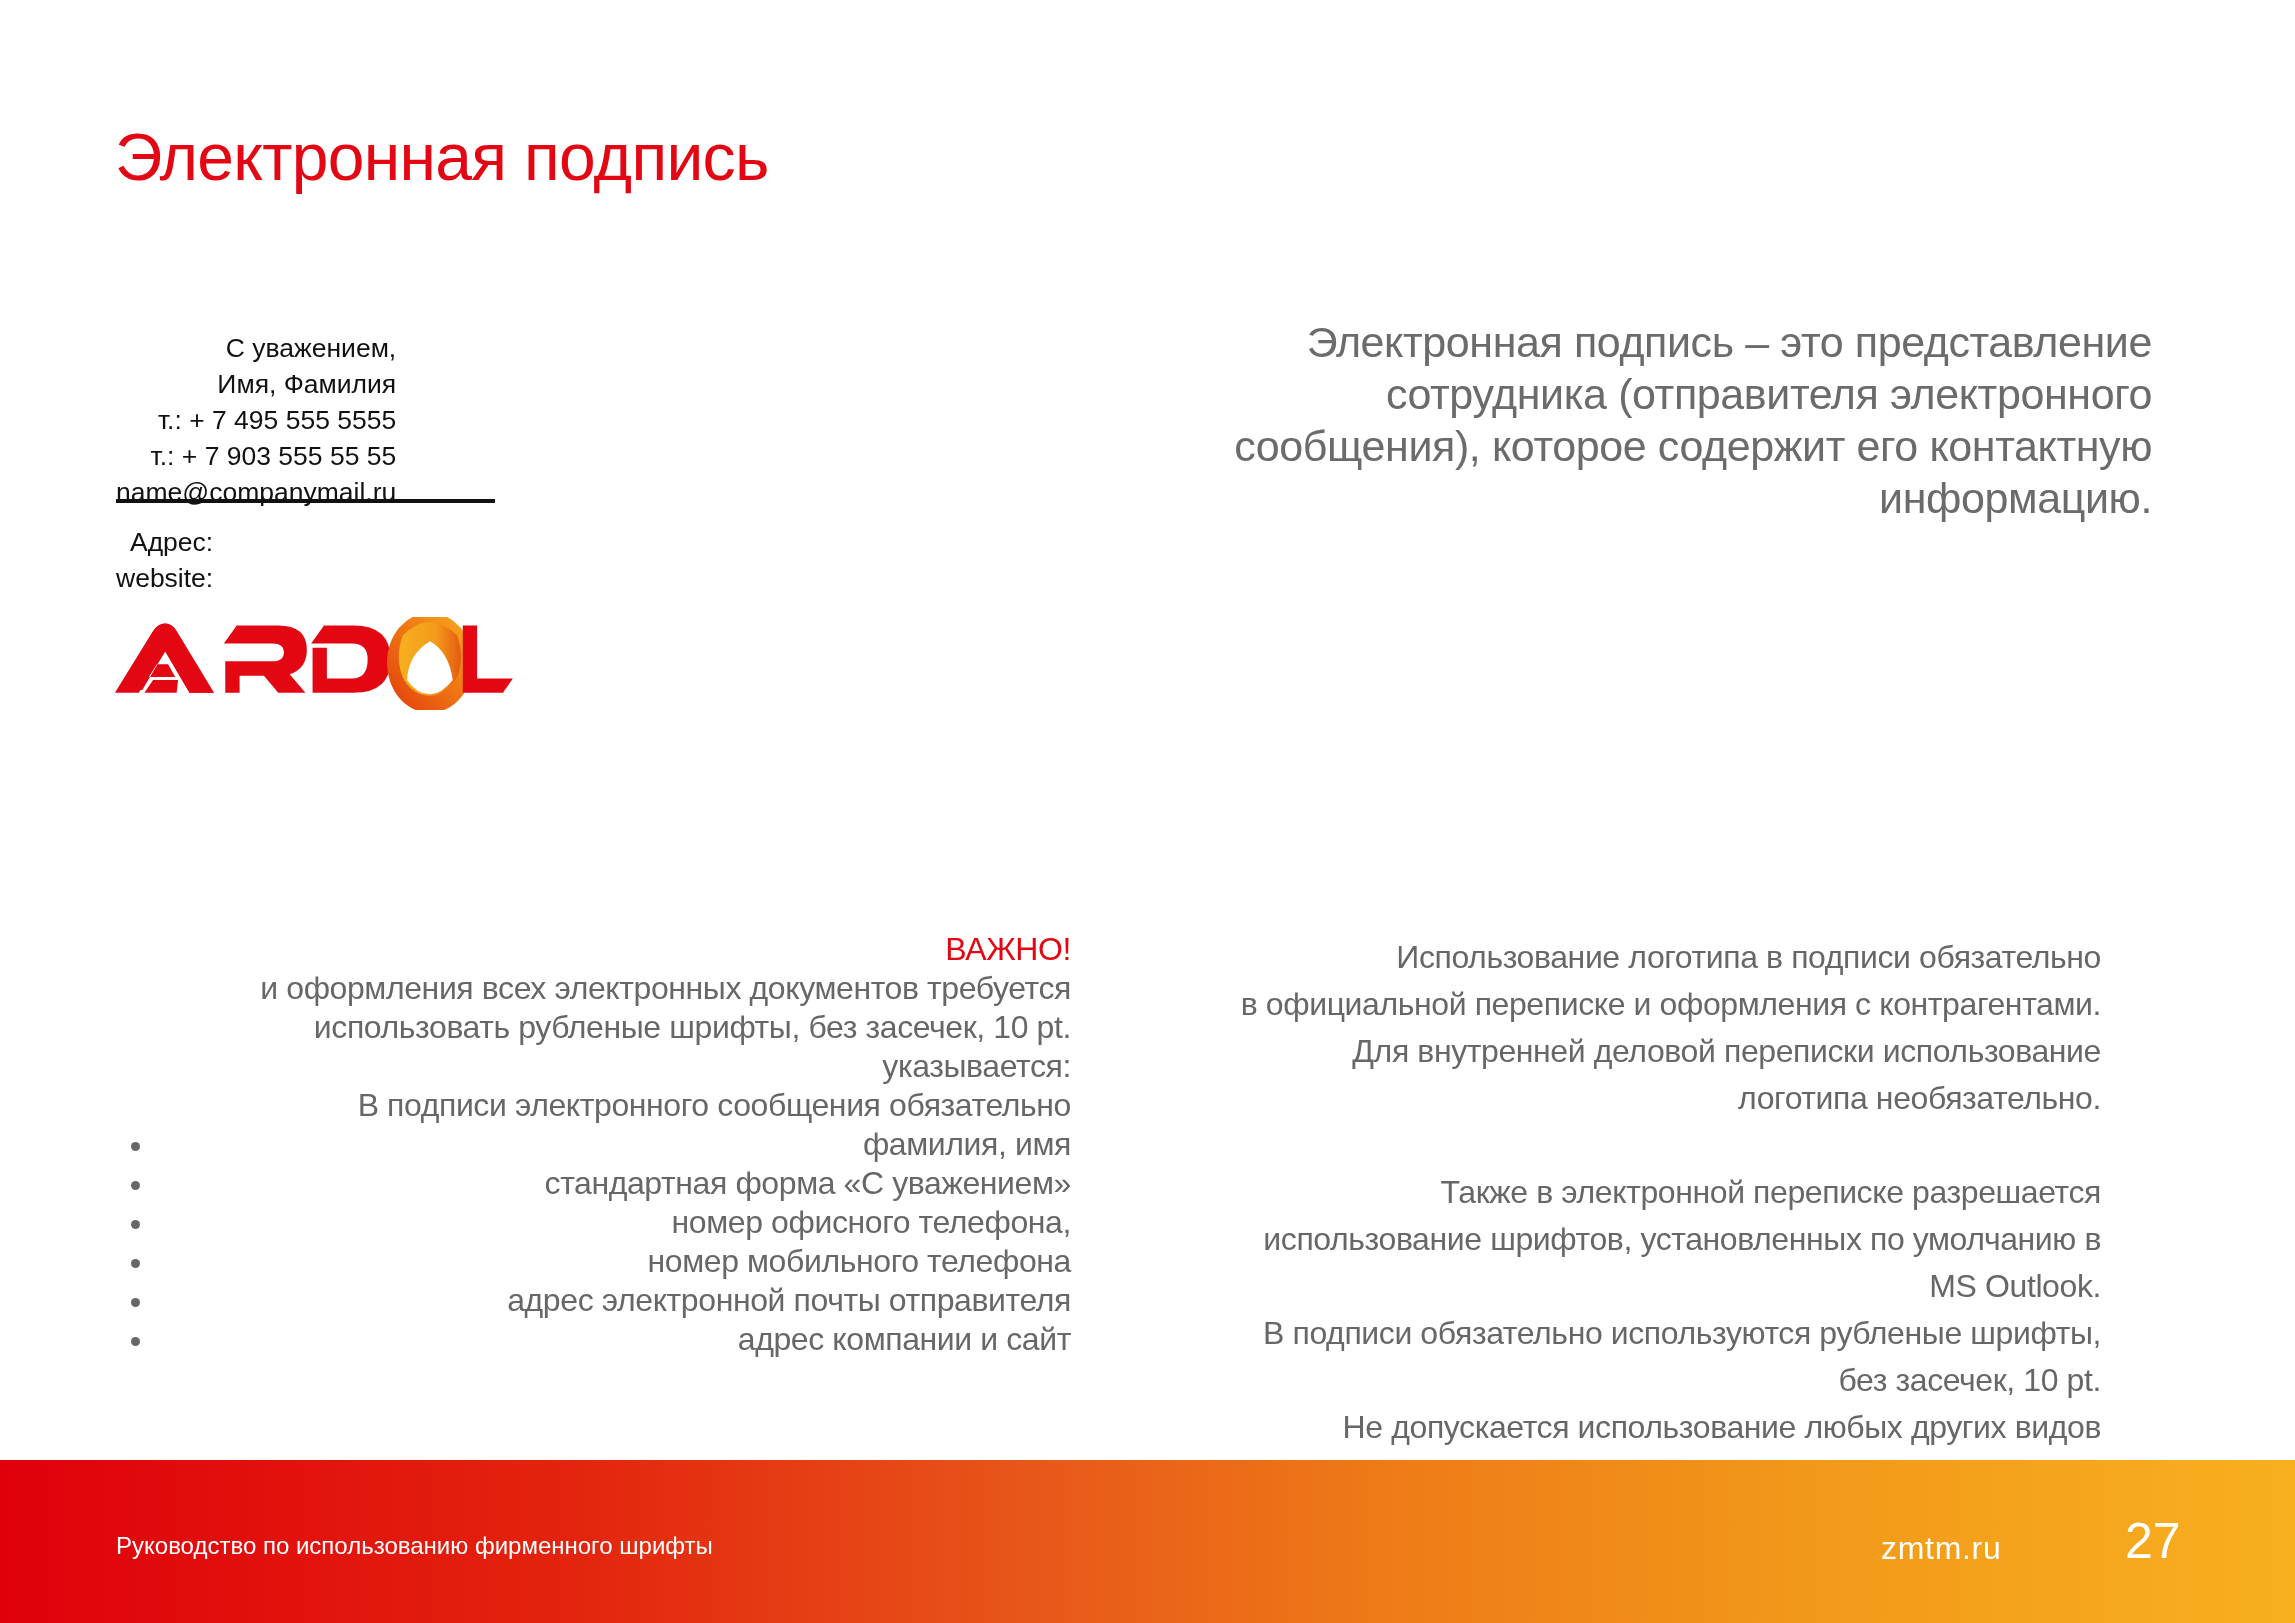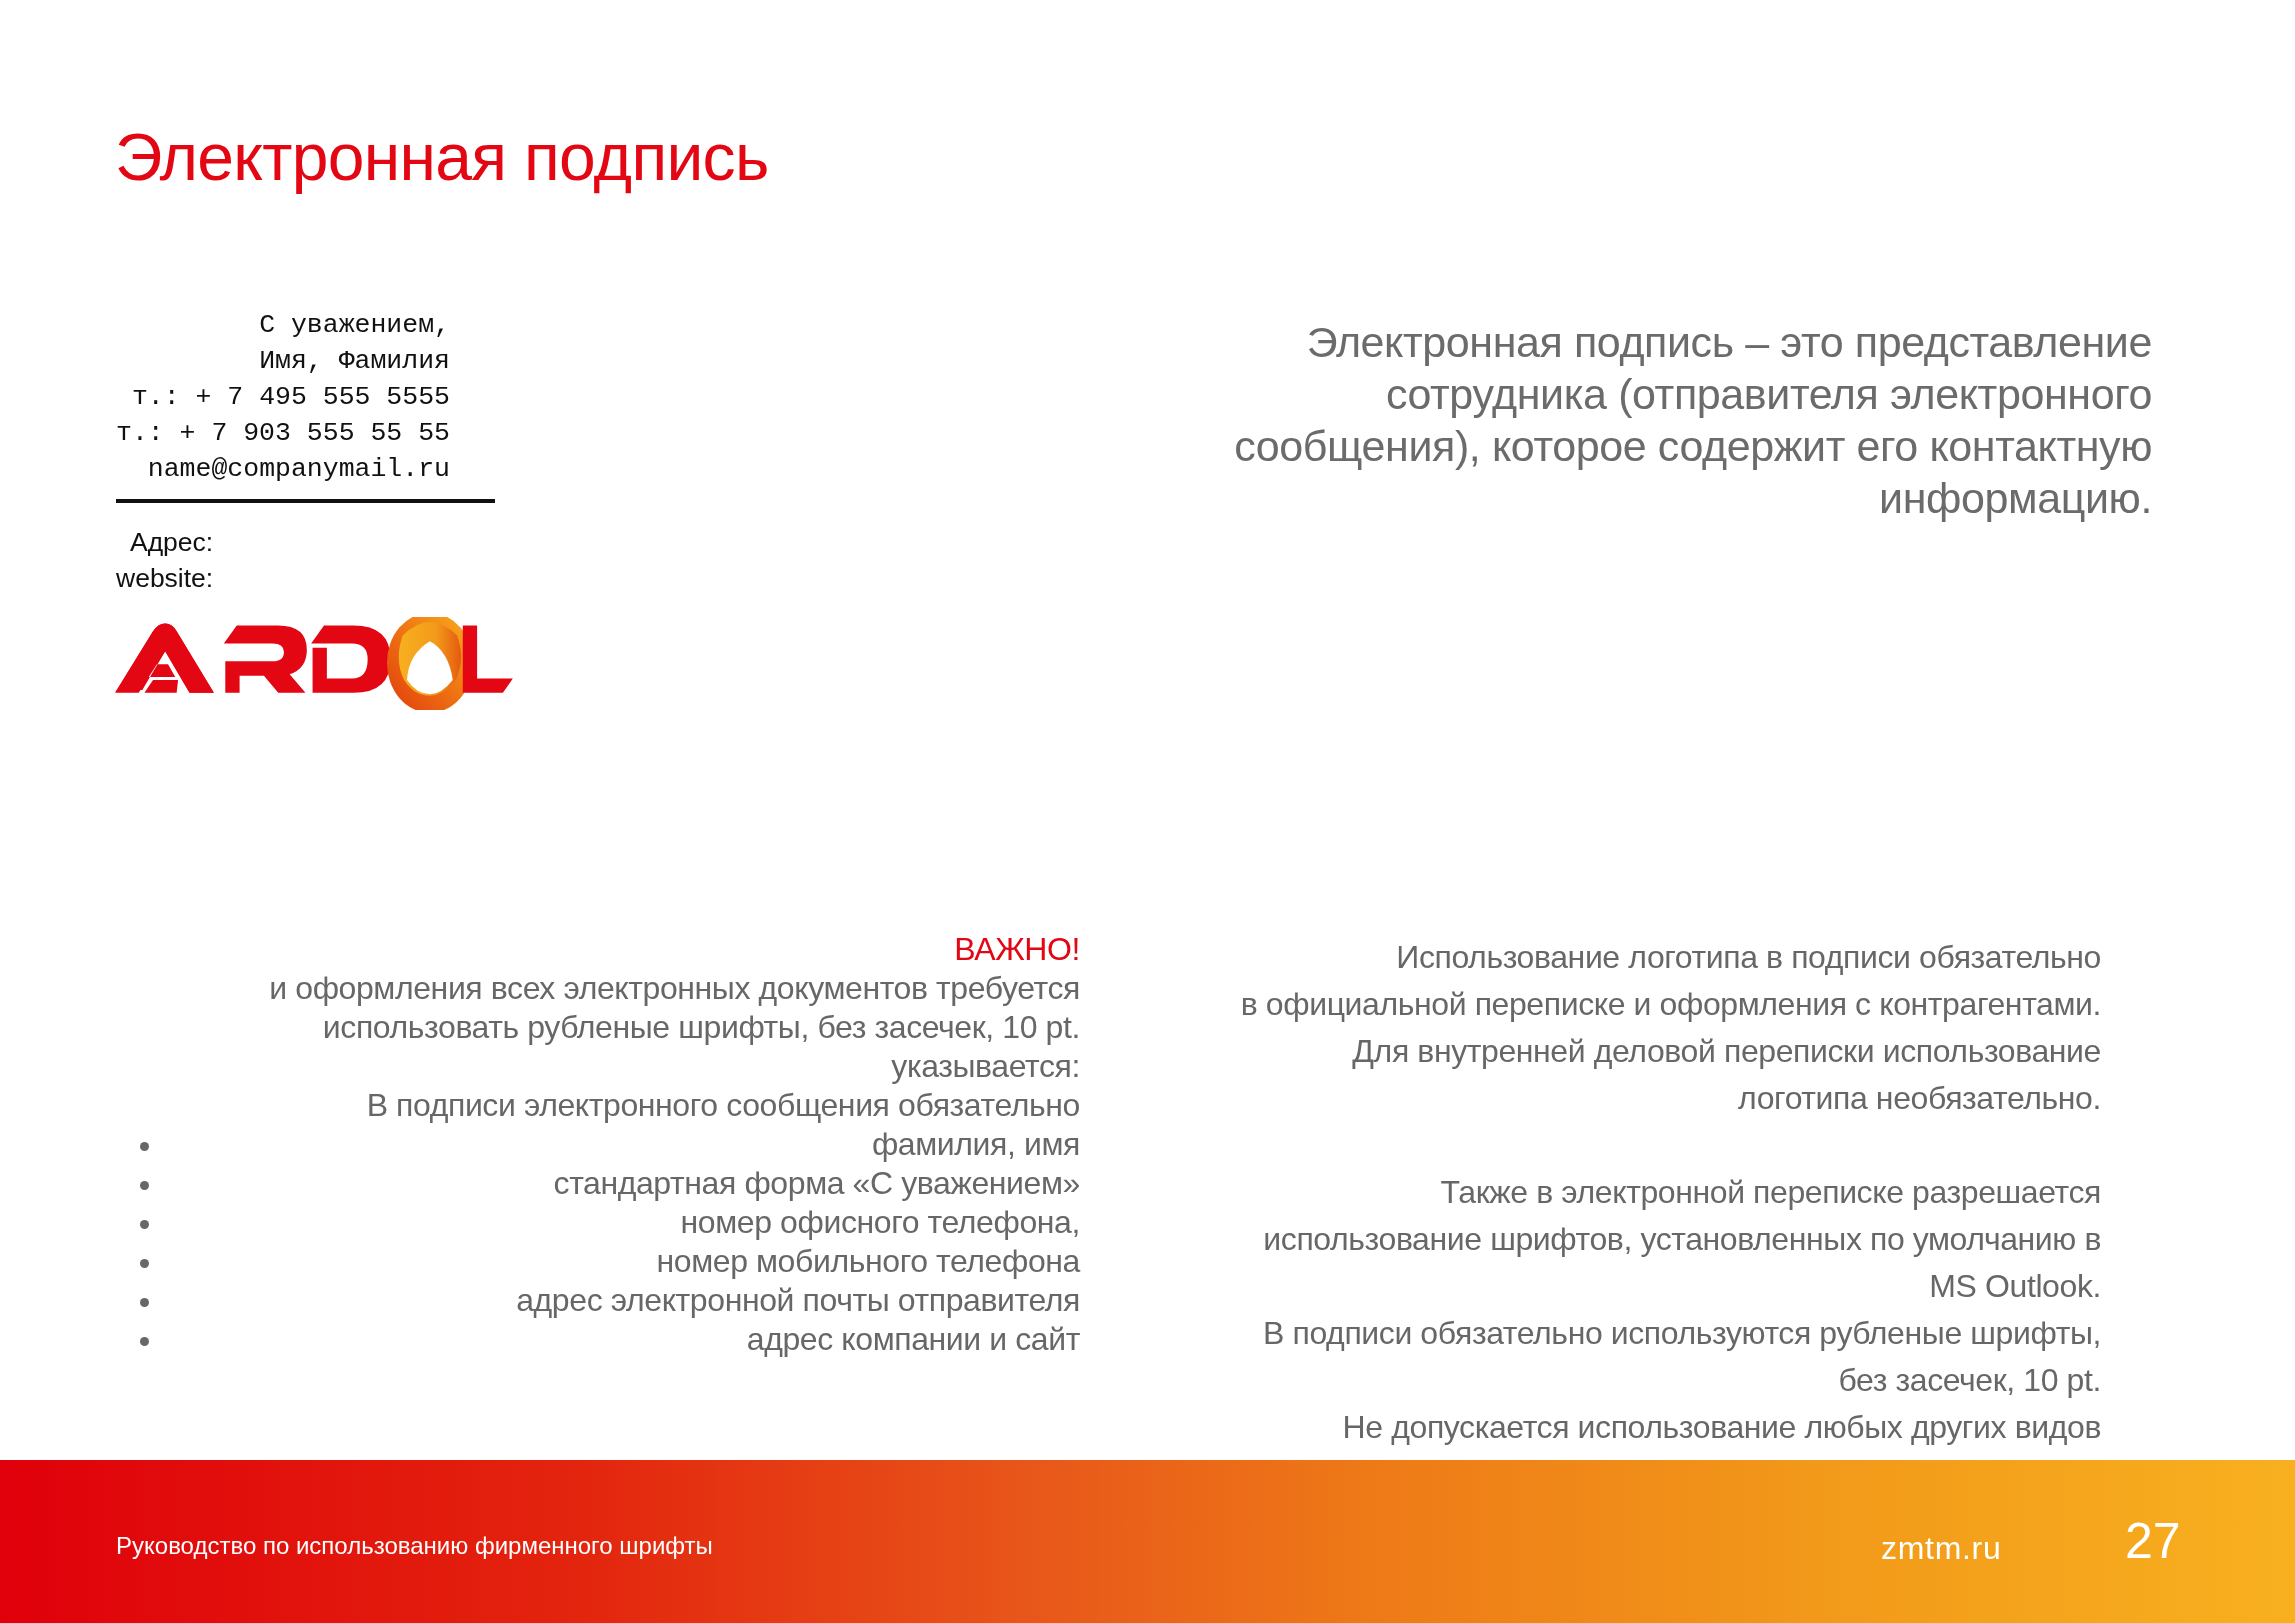"С уважением," .sig { font-family: Liberation Mono, monospace -> none; top: 307px -> 330px }
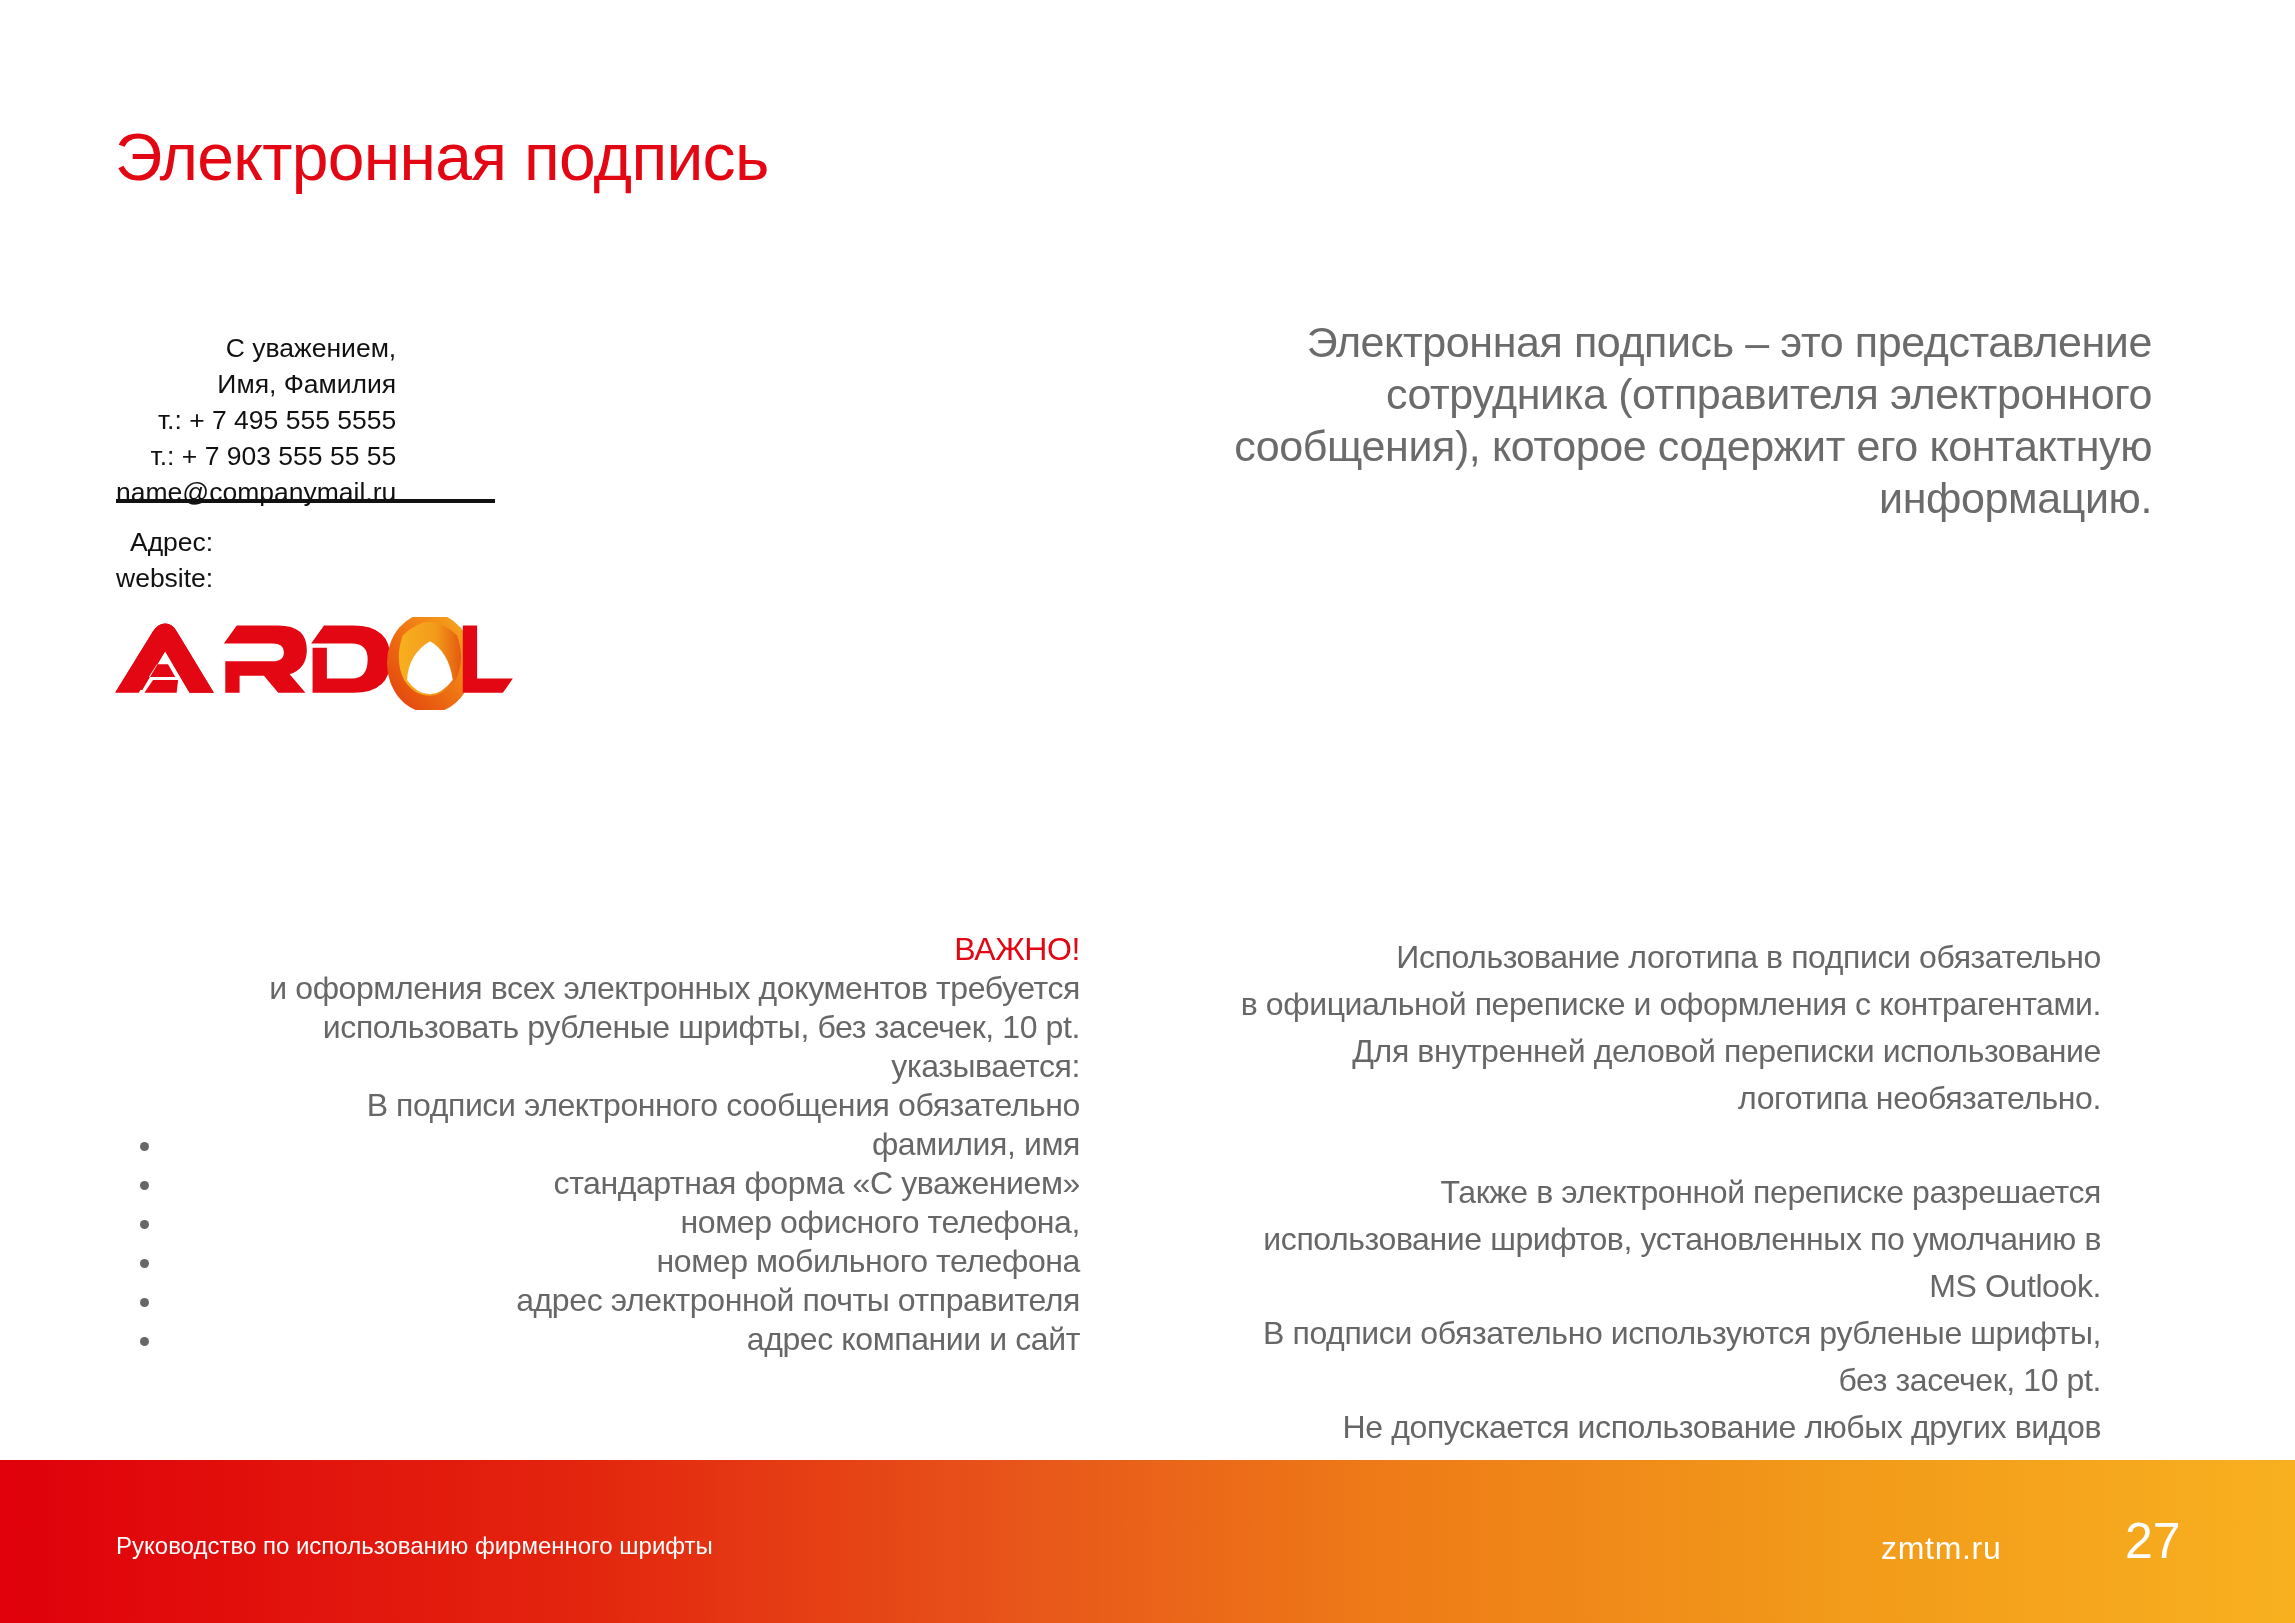"ВАЖНО!" .important { left: 133px -> 124px }
